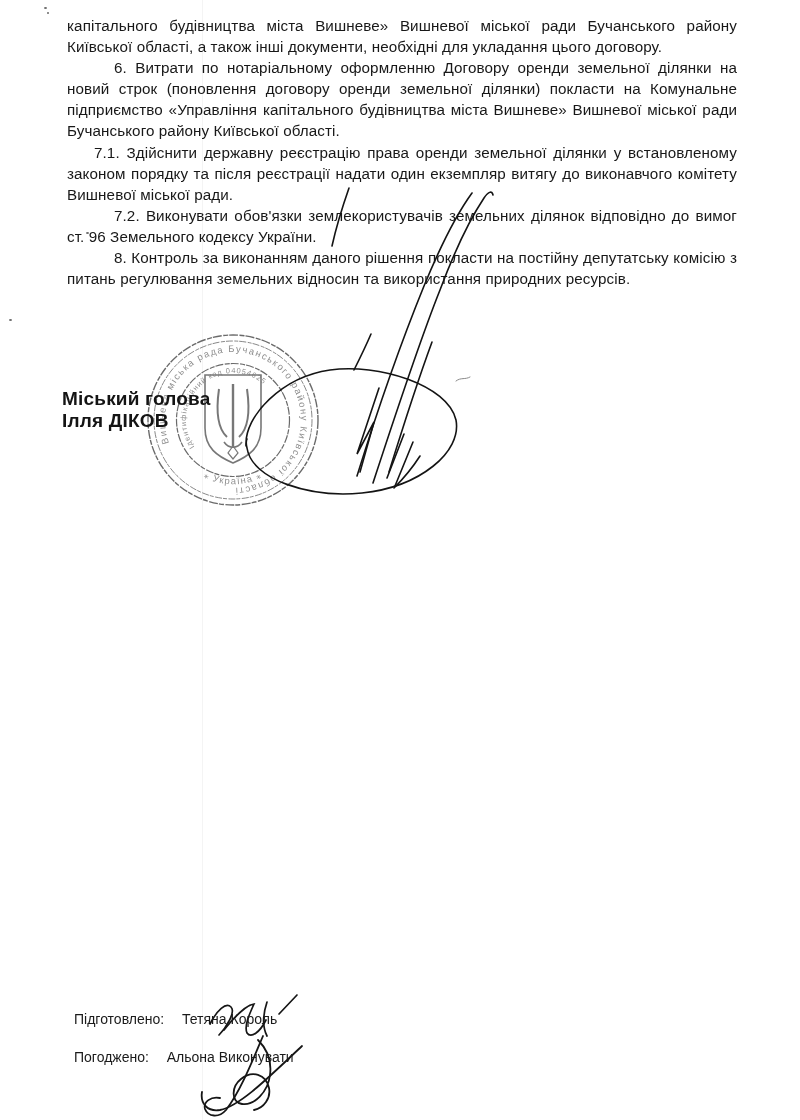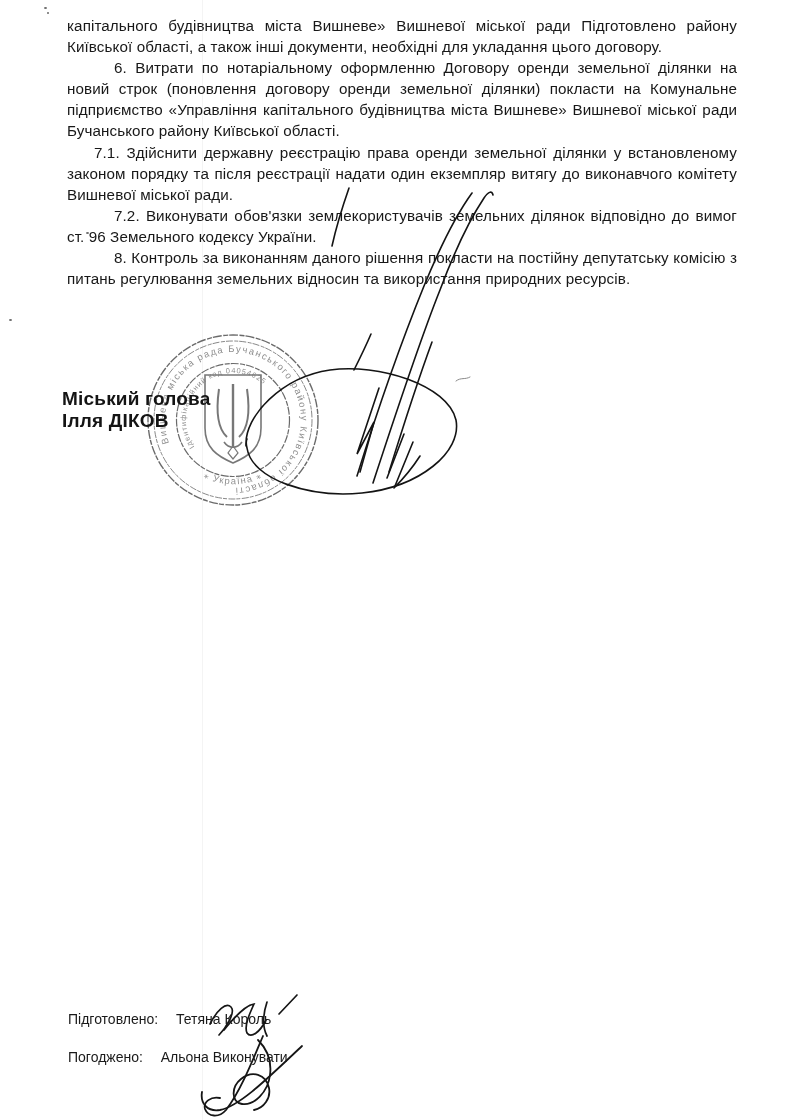"капітального будівництва міста Вишневе»" p.para { text: Підготовлено -> Бучанського }
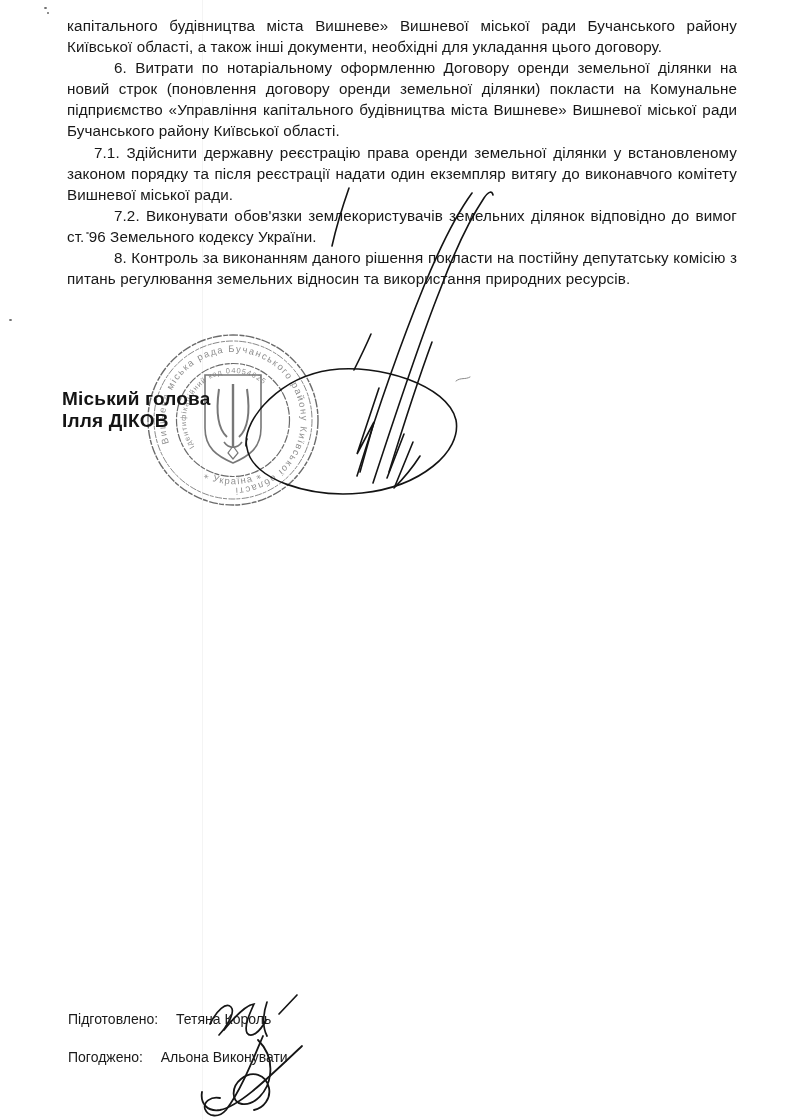"Підготовлено: Тетяна Король" .approval { left: 68px -> 74px }
